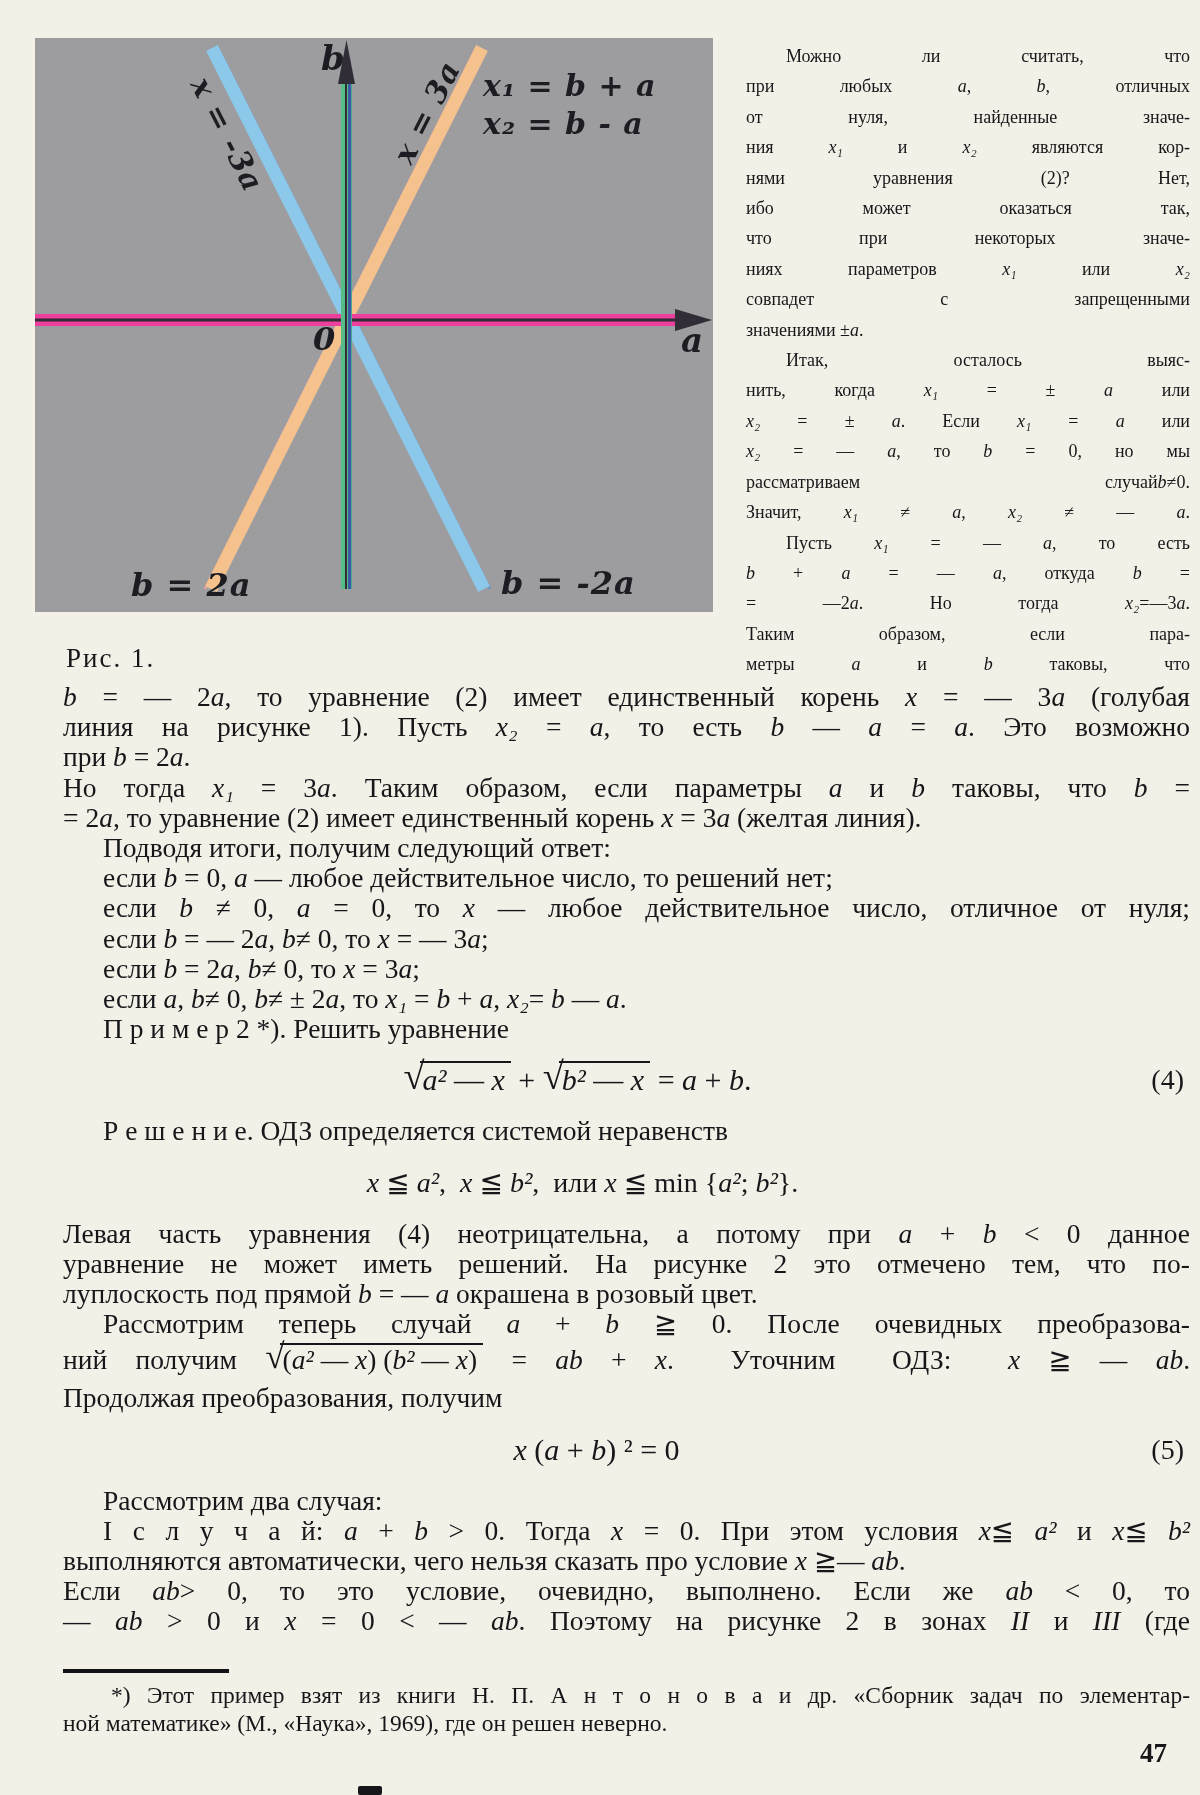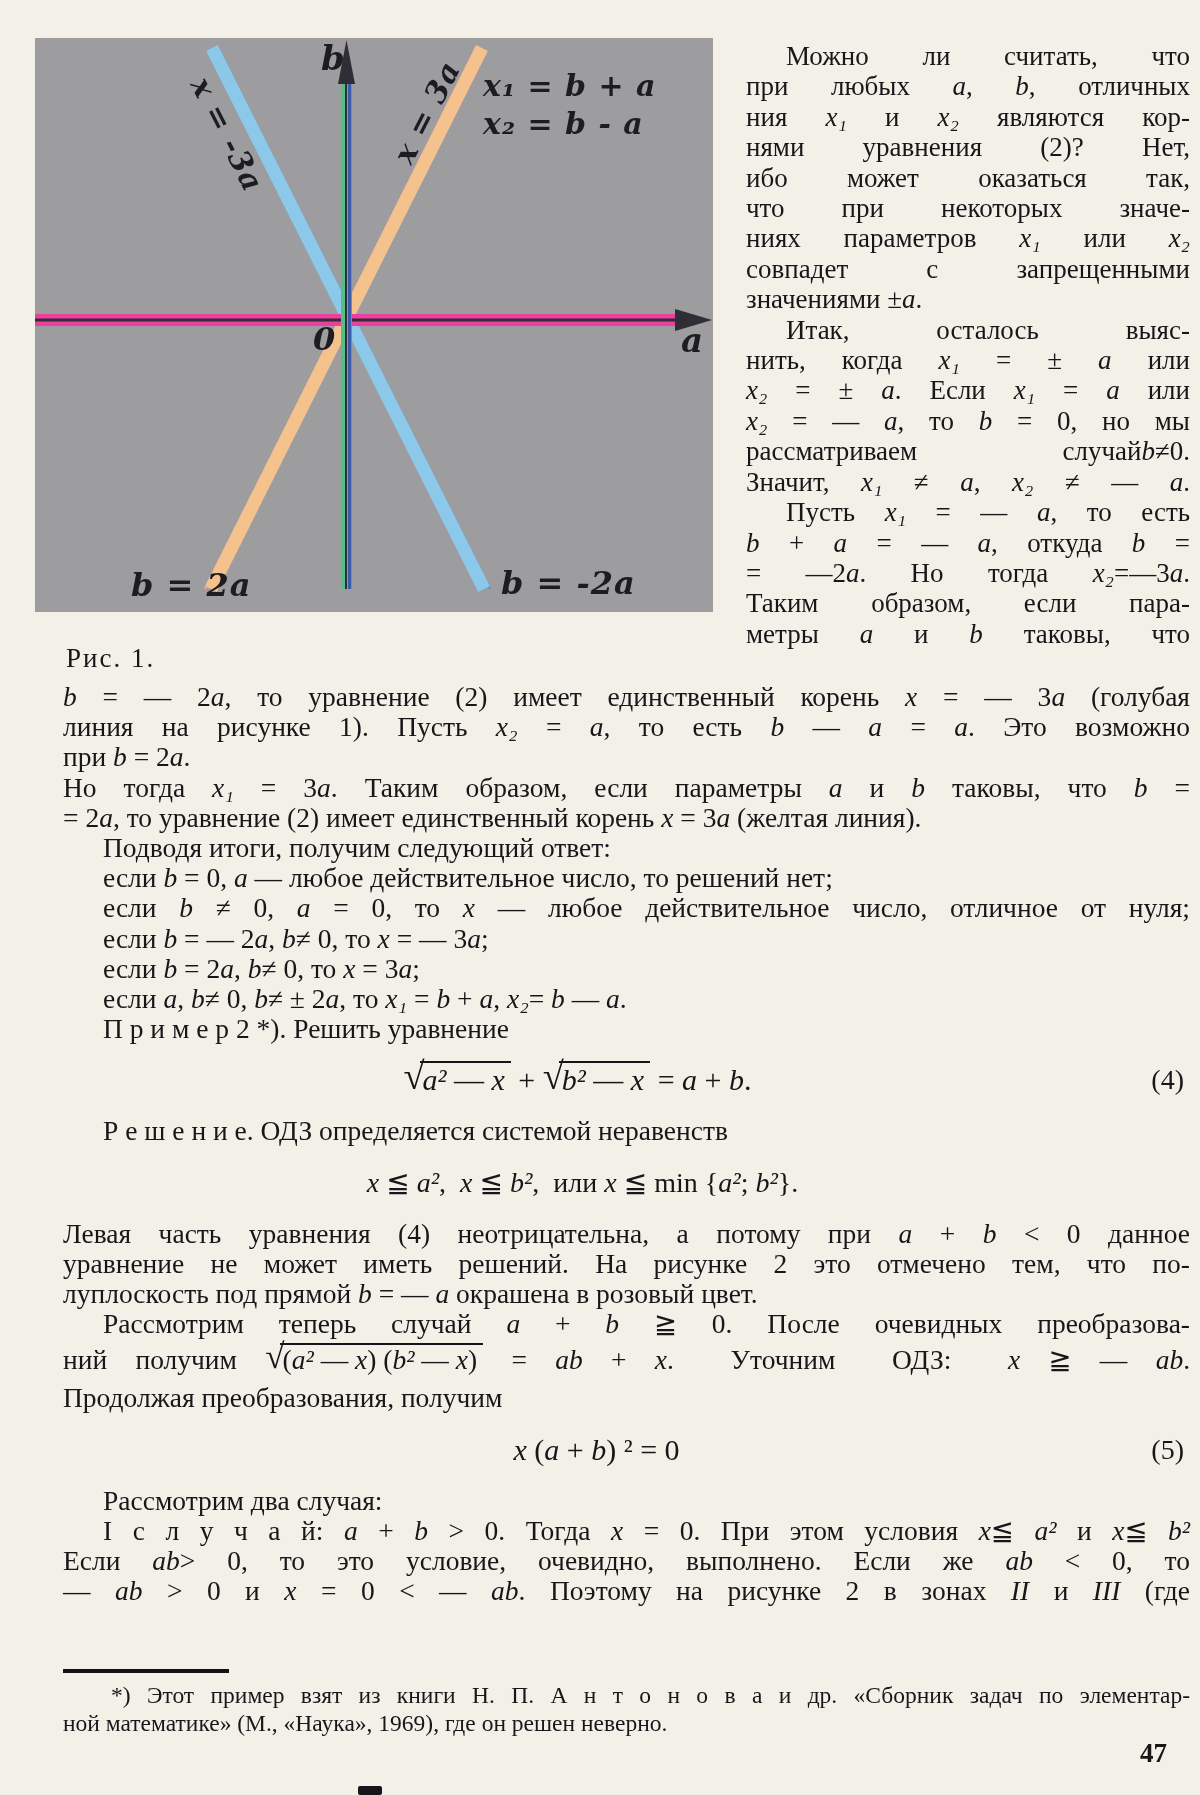"Можно ли считать, что" .rc { font-size: 27px -> 18px }
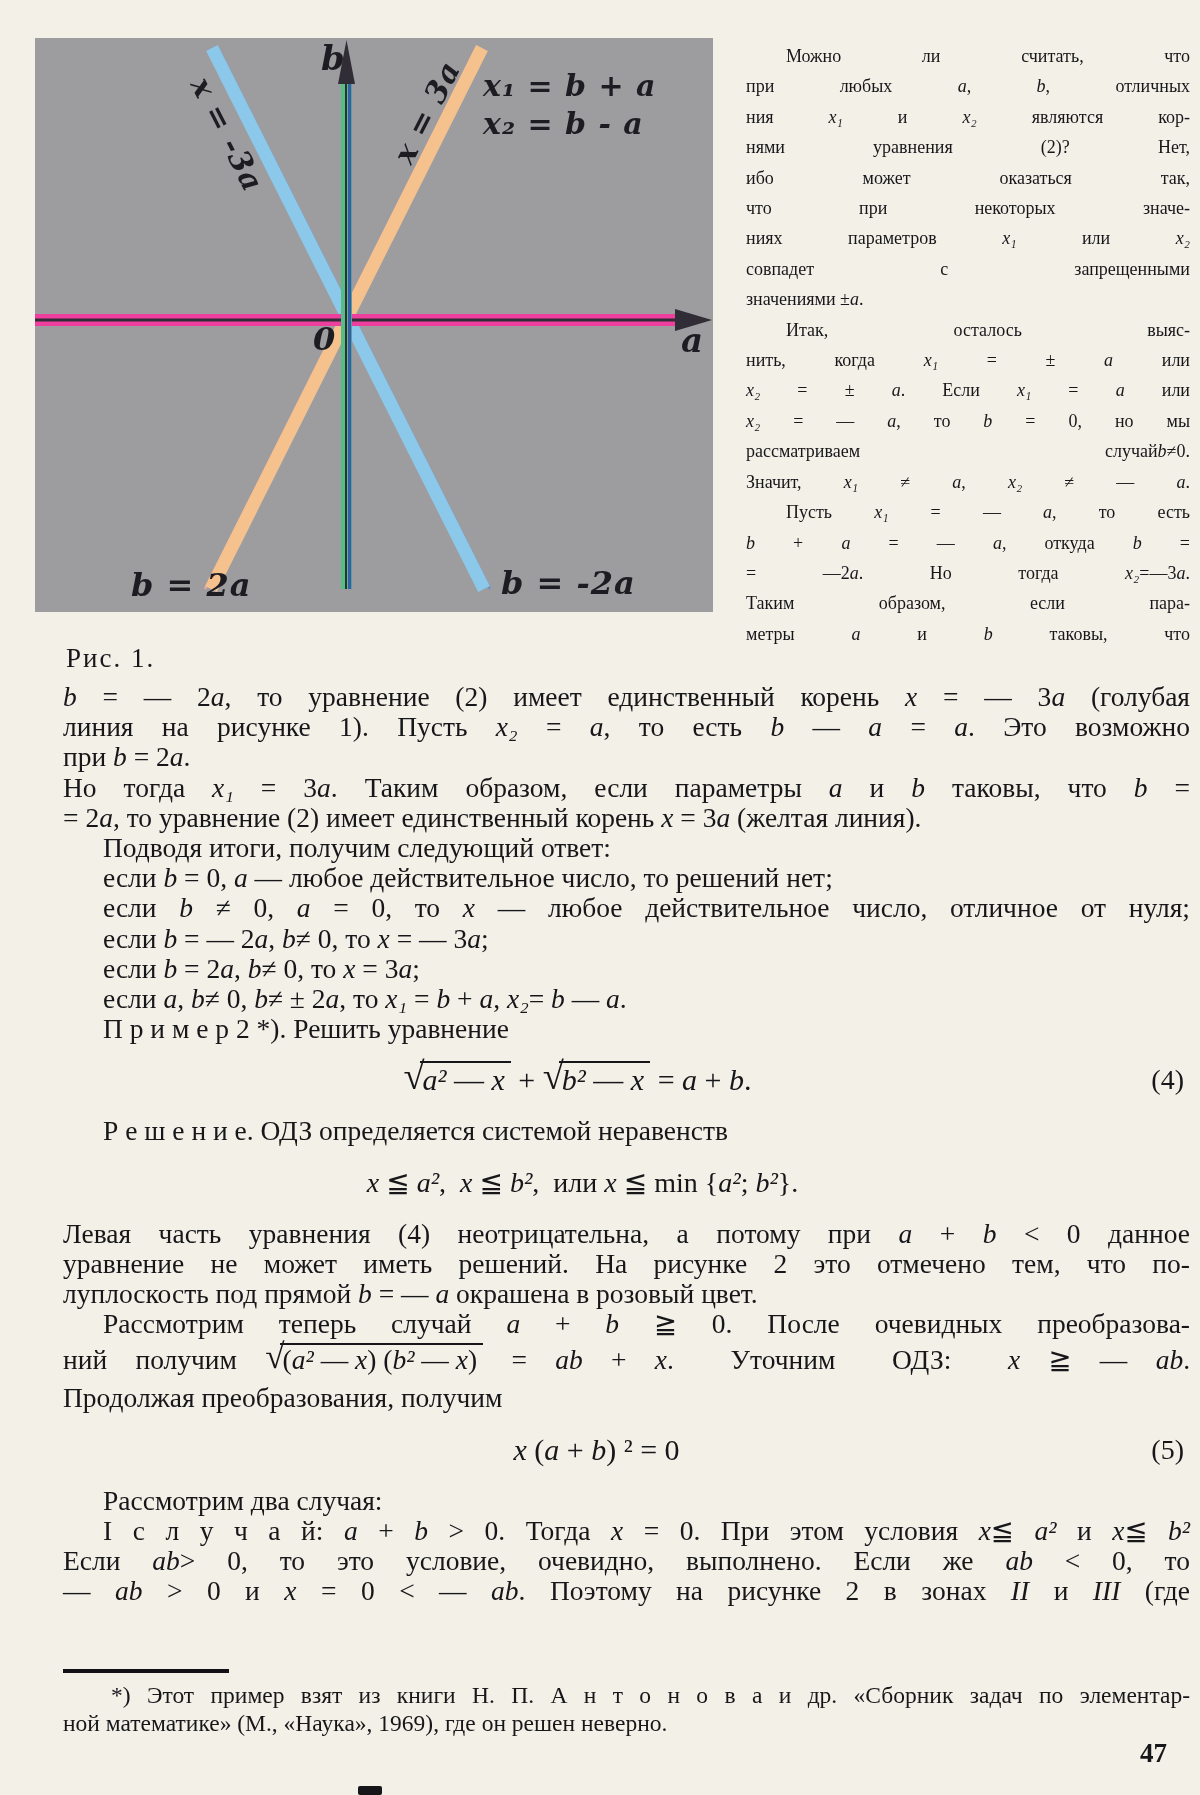"от нуля, найденные значе-" div.ln { html: none -> <div>от нуля, найденные значе-</div> }
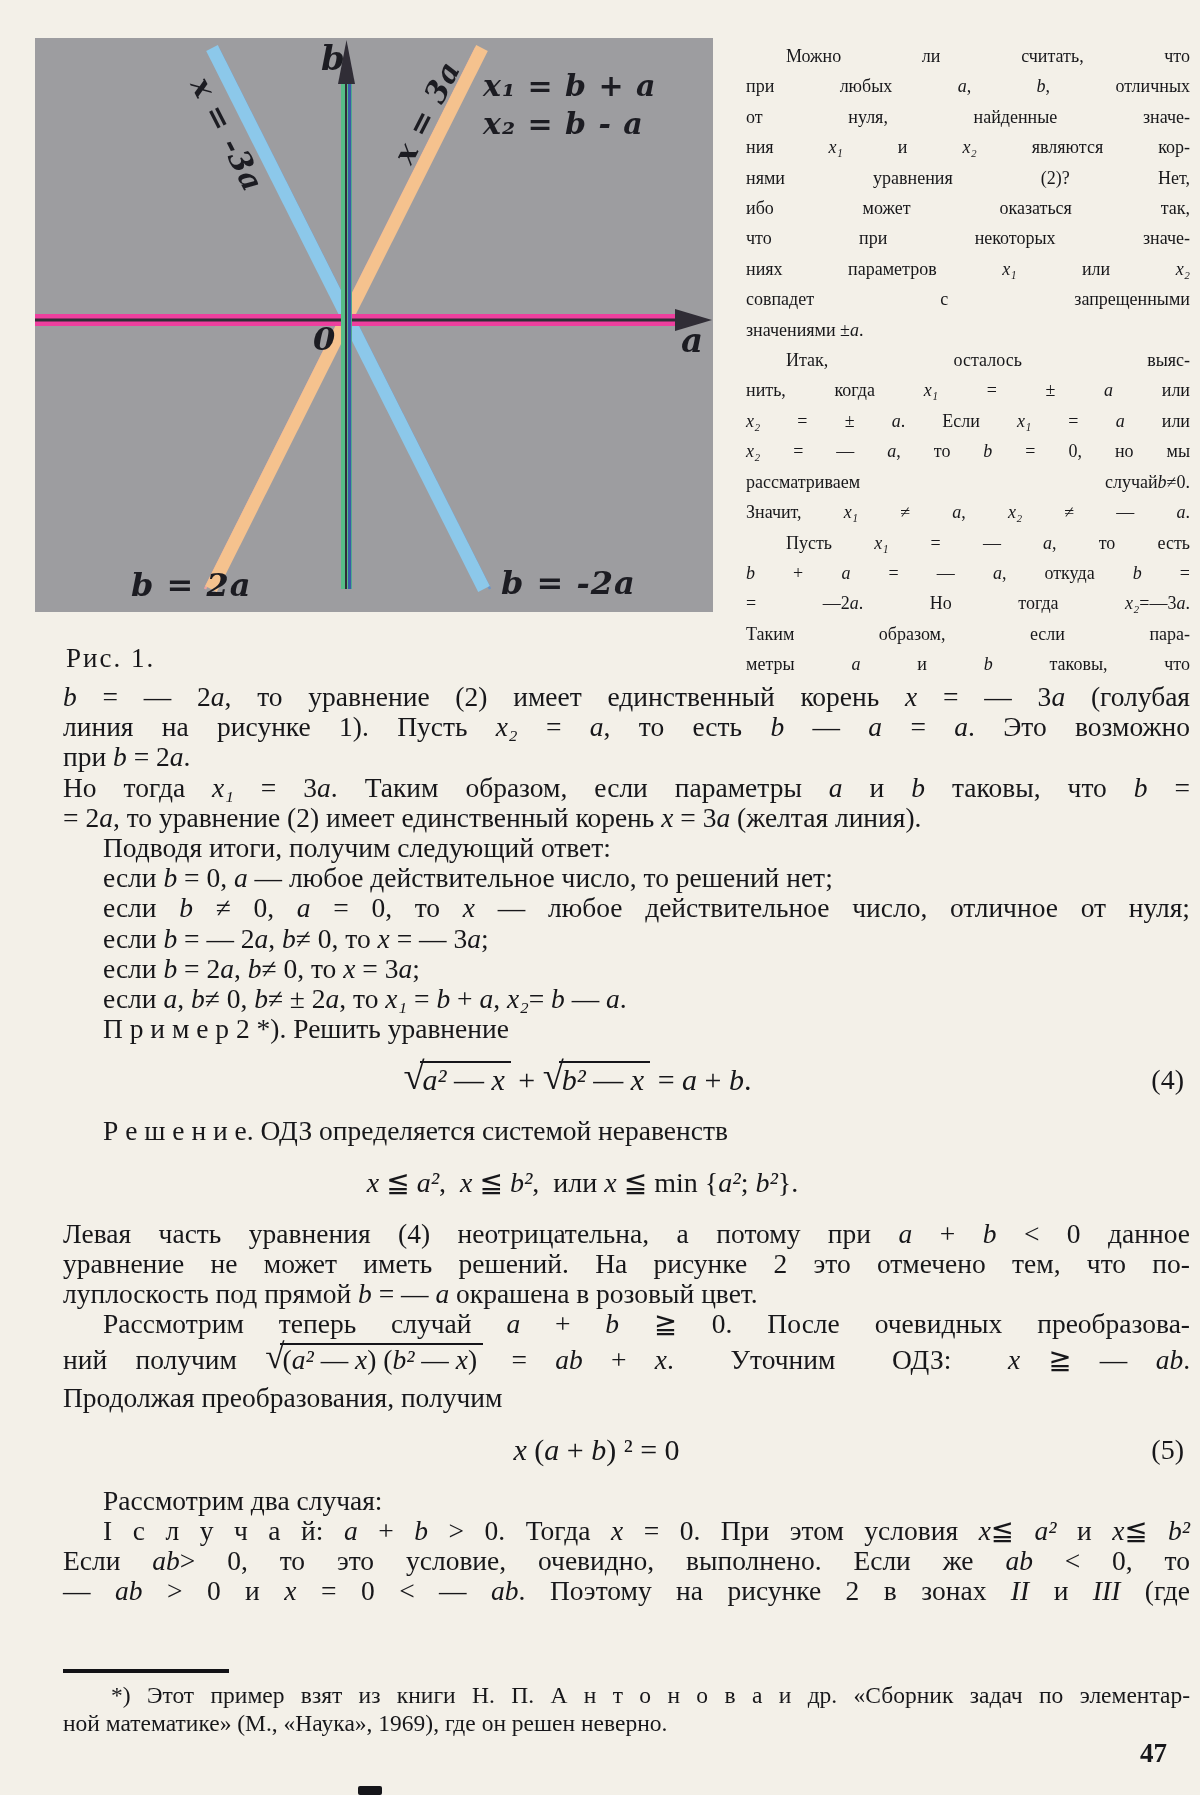"выполняются автоматически, чего нельзя" div.ln { html: none -> <div>выполняются автоматически, чего нельзя сказать про условие <i>x</i> ≧— <i>ab</i>.</div> }
